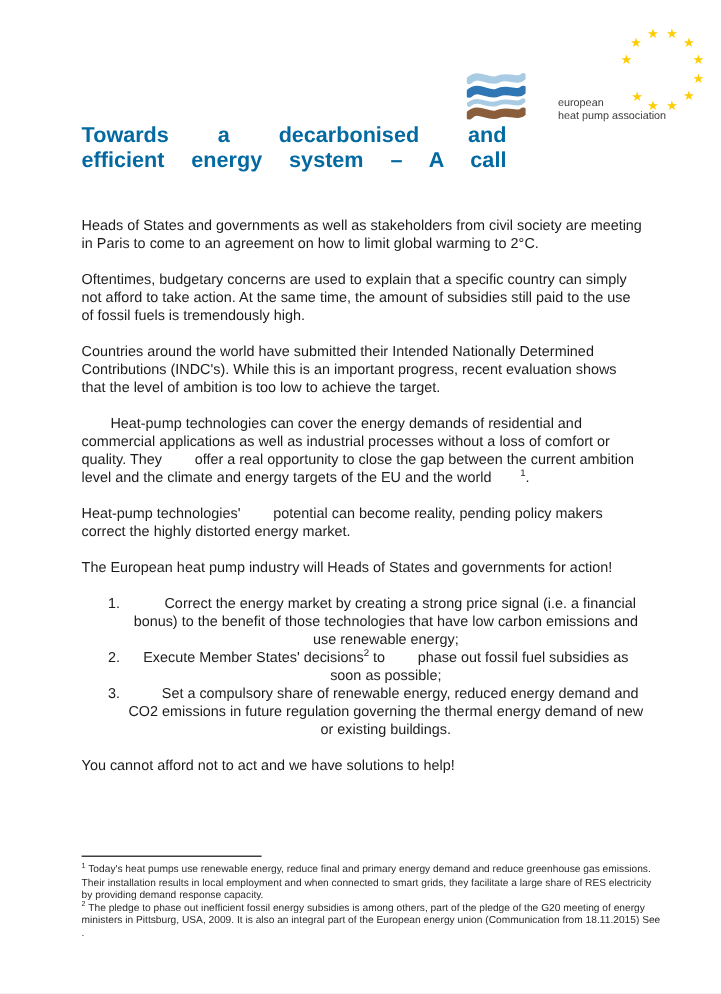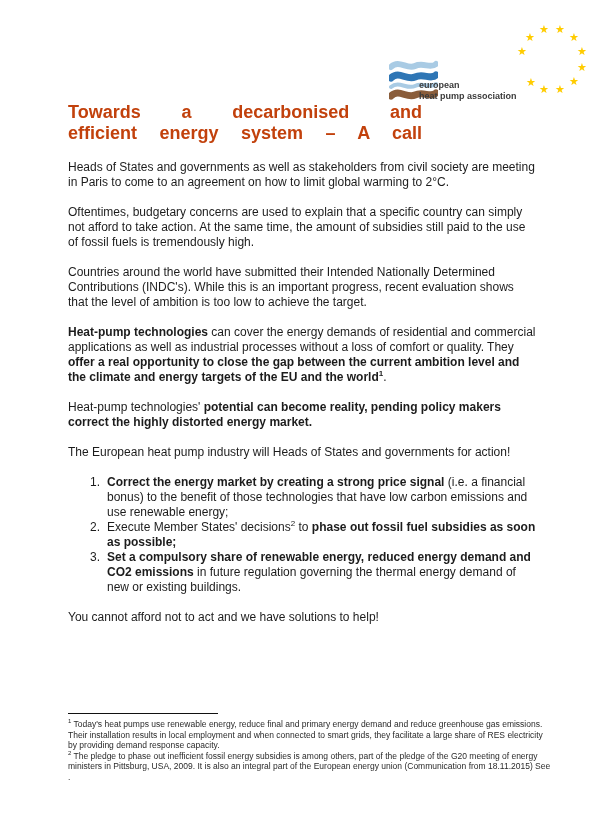"european" .logo-sub { font-weight: 700 -> 400; left: 419px -> 465px }
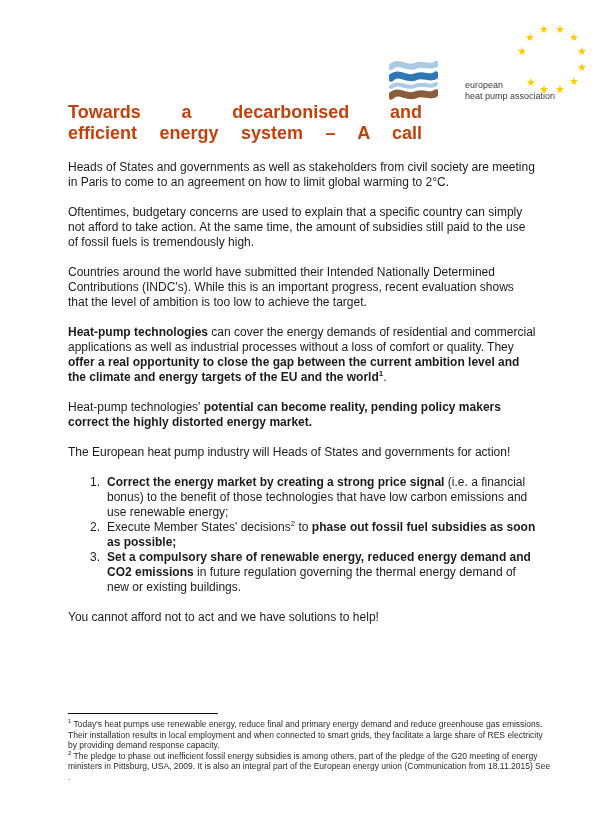"Towards a decarbonised and" .title { color: #c2410c -> #0369a1 }
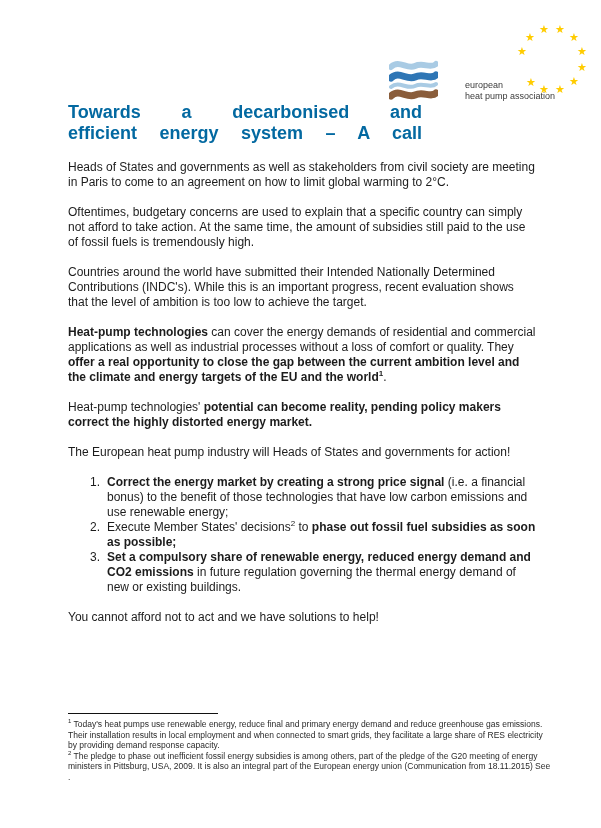"Heads of States and governments" .body { top: 160px -> 181px }
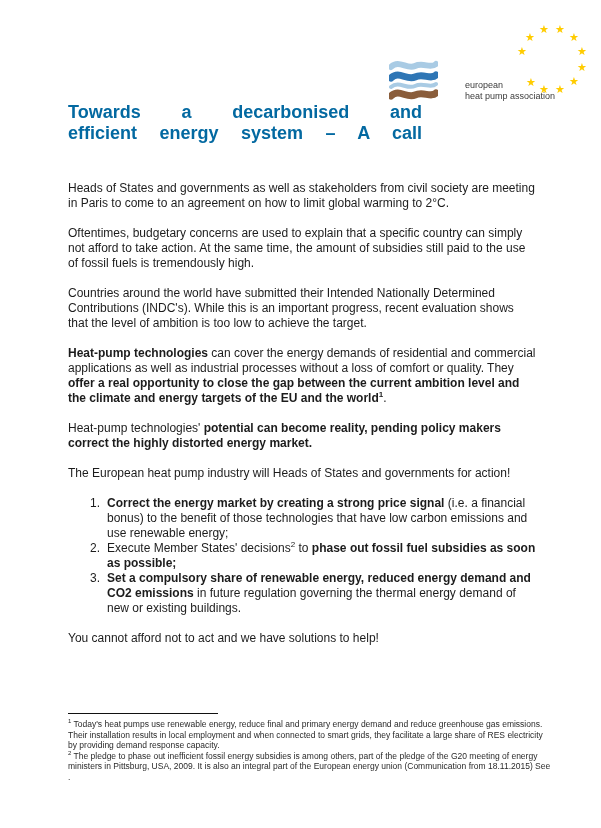"Heat-pump technologies" .body b, .body .b { font-weight: bold -> normal; margin-left: none -> 24px }
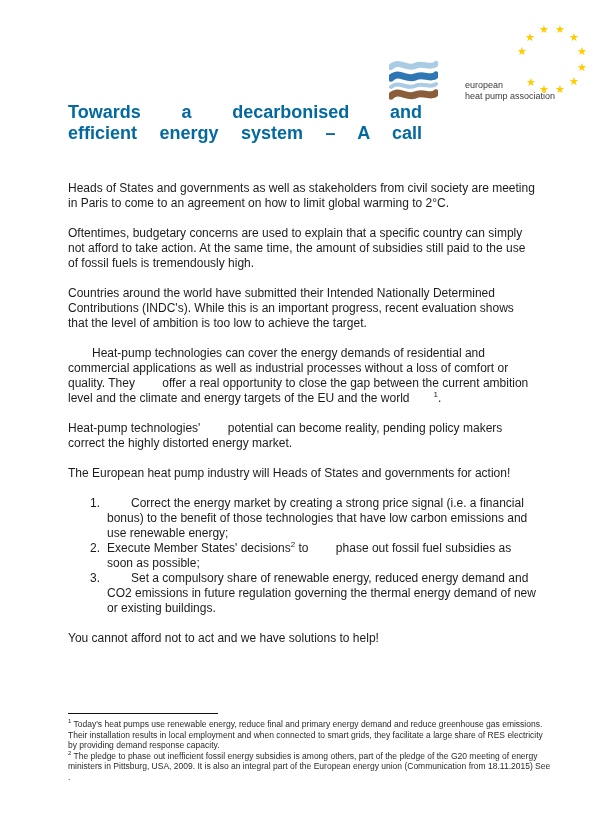"Correct the energy market by" ol.actions .li-content { text-align: none -> center }
